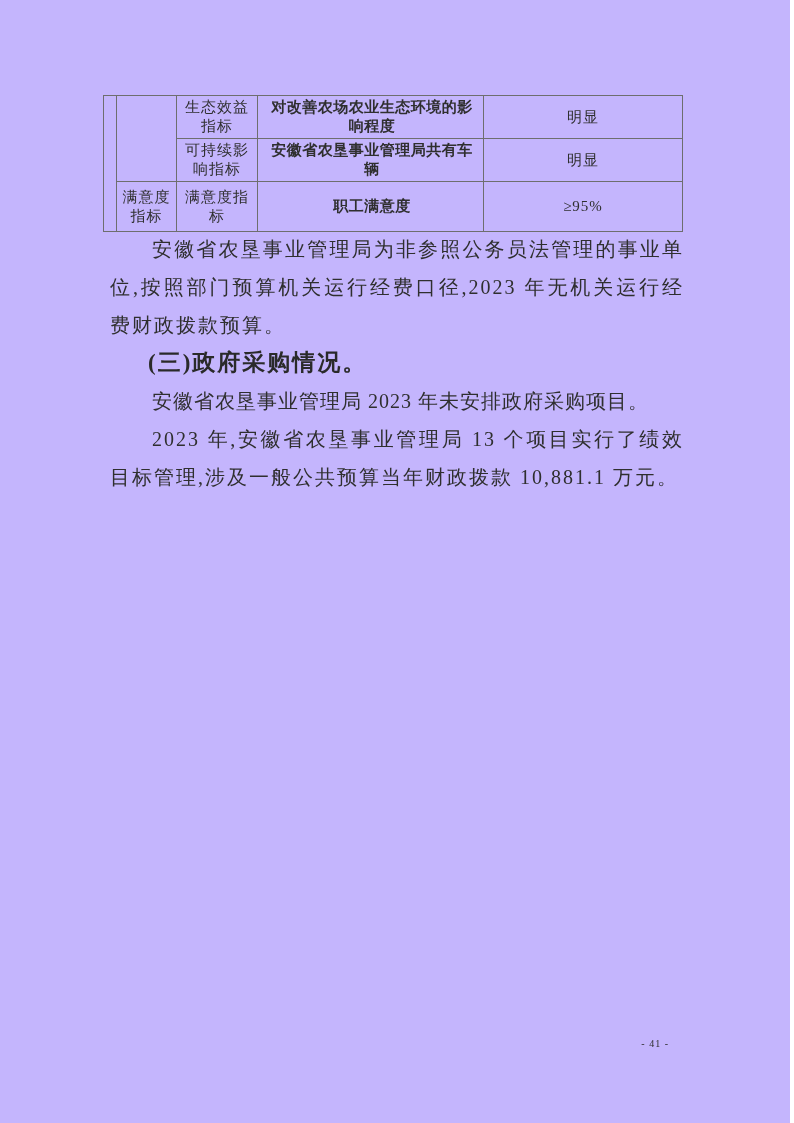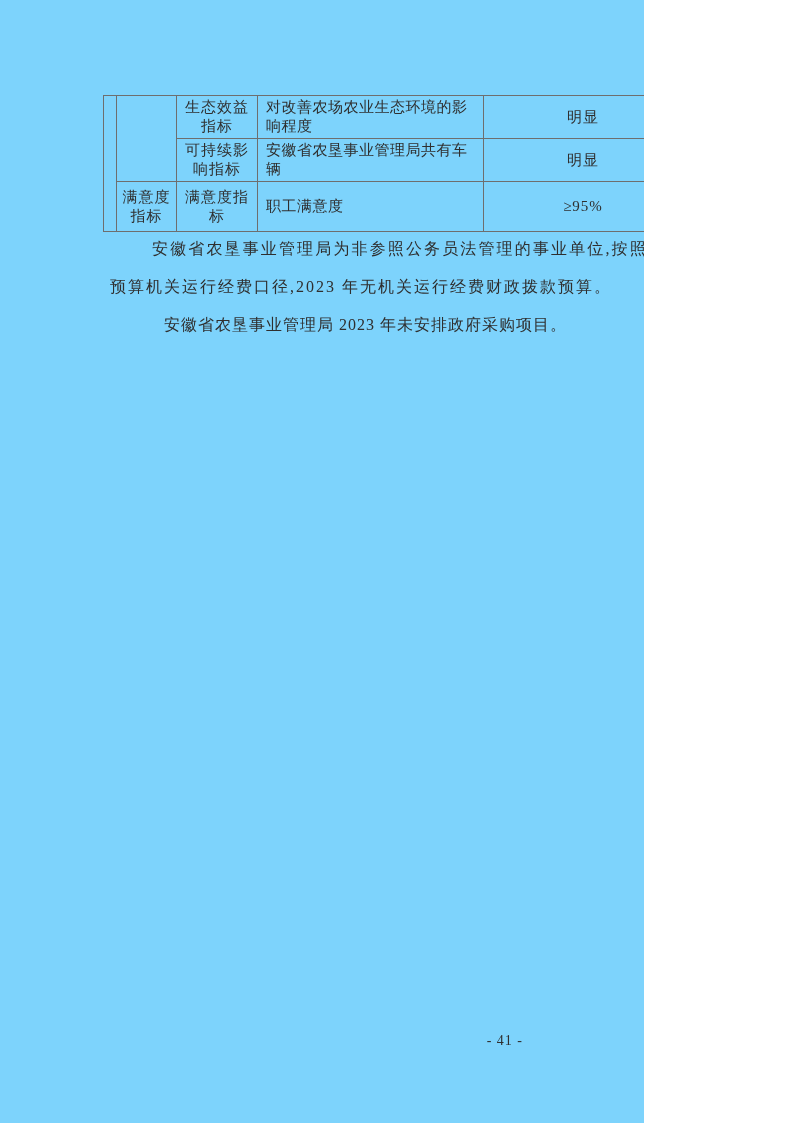"生态效益指标" .page { background: #7dd3fc -> #c4b5fd; width: 644px -> 790px }
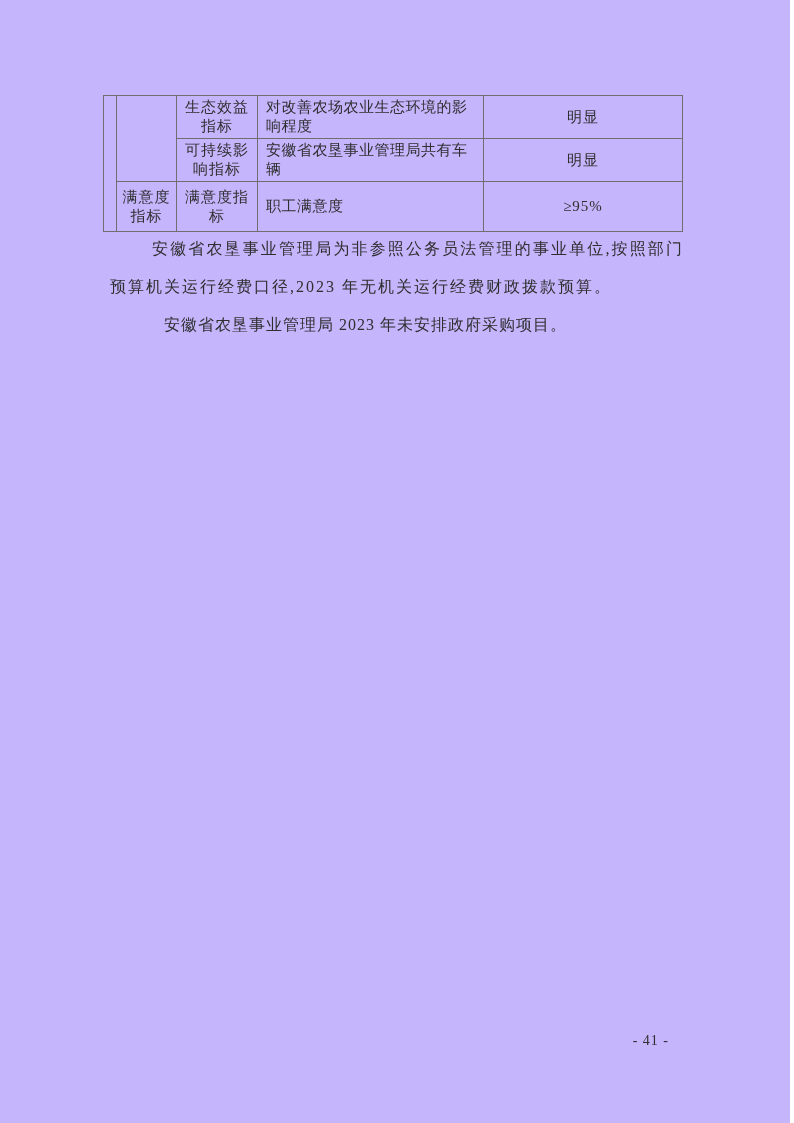"对改善农场农业生态环境的影响程度" table.perf-table td.desc { font-weight: none -> bold; text-align: left -> center }
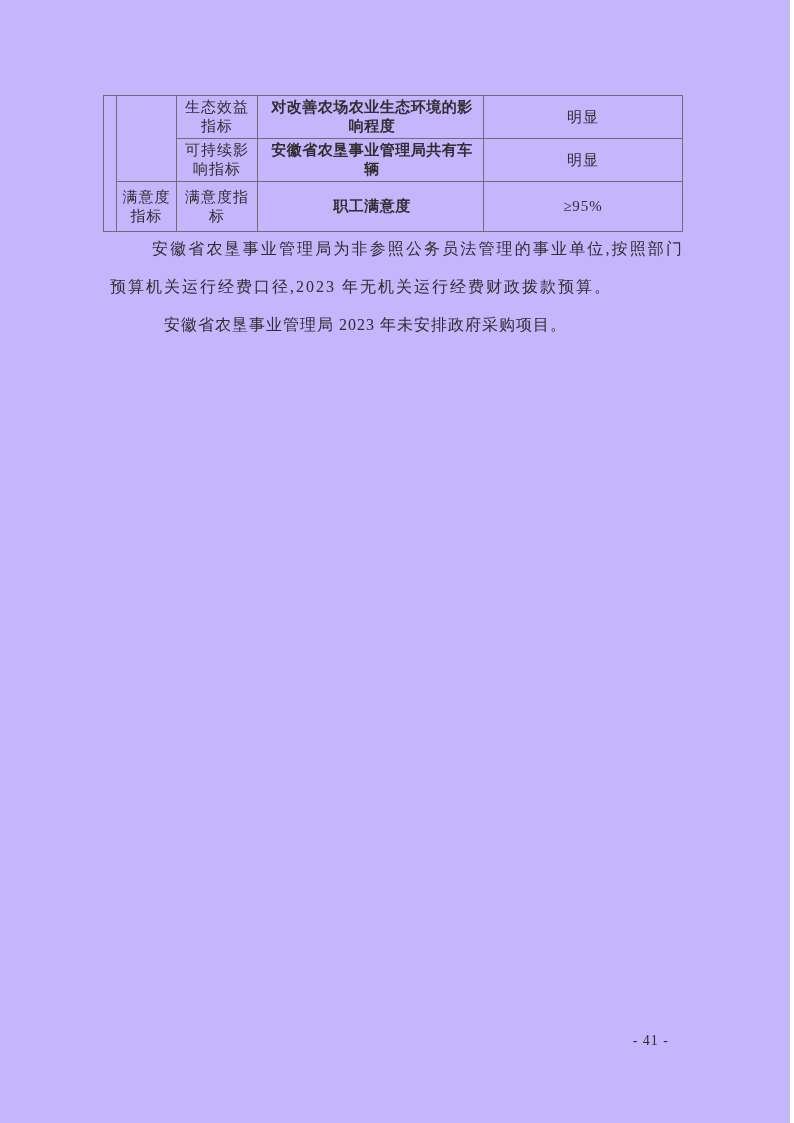"安徽省农垦事业管理局为非参照公务员法管理的事业单位,按照部门预算机关运行经费口径" .content p { font-size: 16px -> 20px }
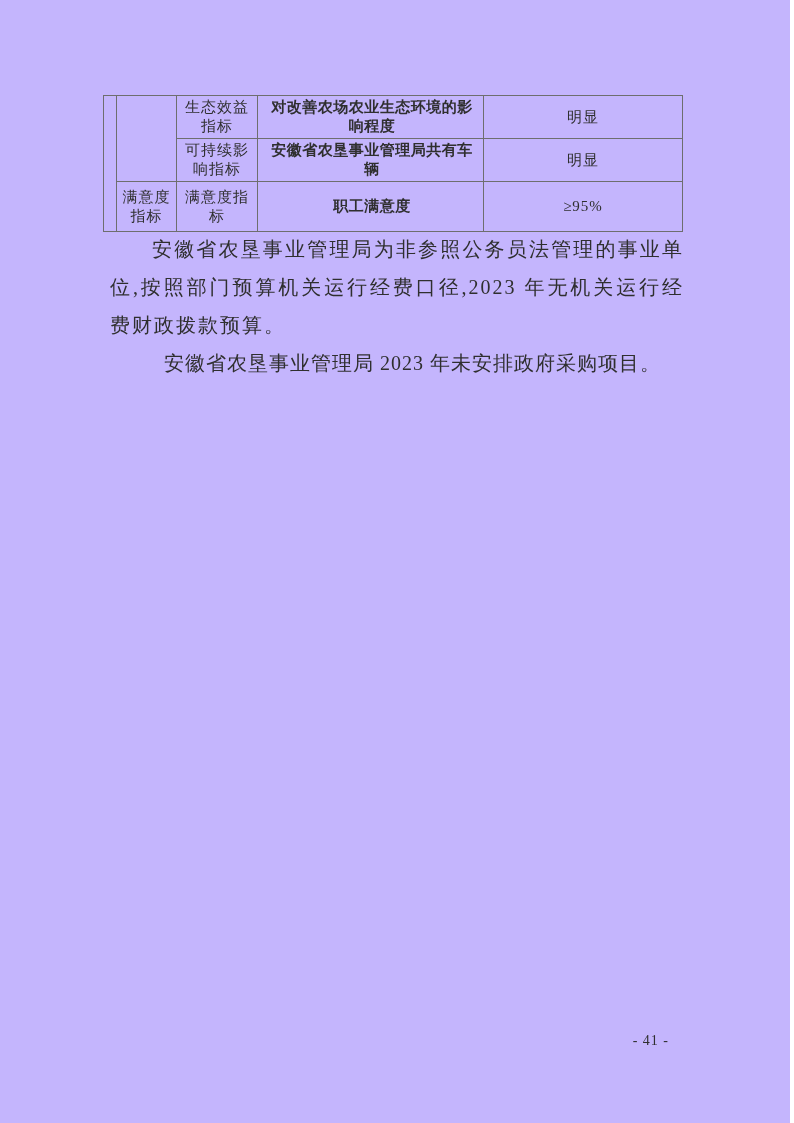"(三)政府采购情况。" h2 { html: none -> <h2>(三)政府采购情况。</h2> }
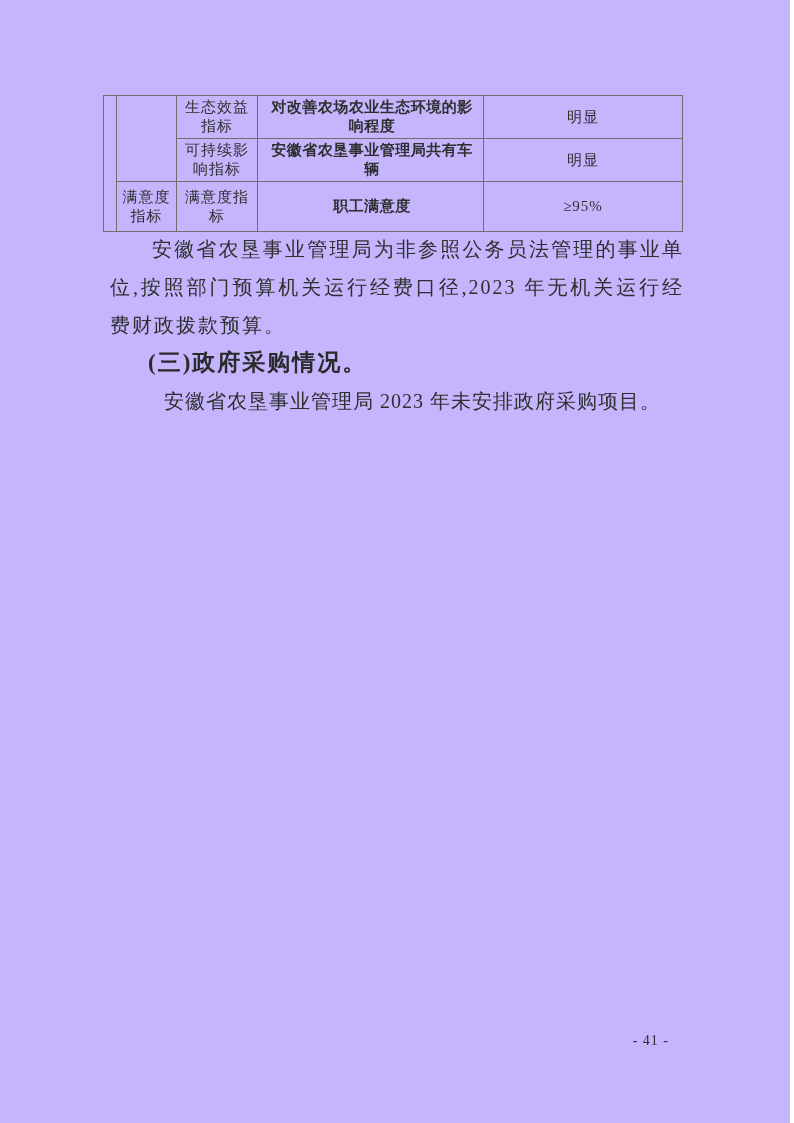"安徽省农垦事业管理局 2023 年未安排政府采购项目。" .content p.tight { margin-left: 12px -> none }
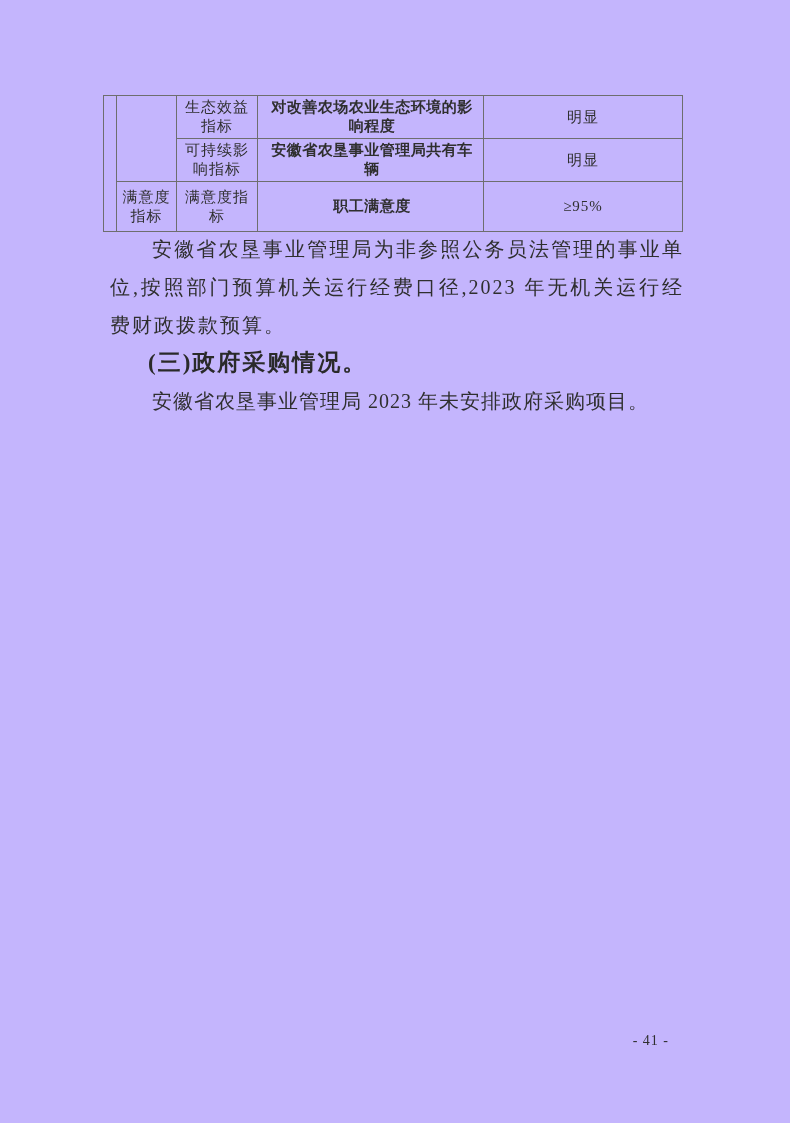"2023 年,安徽省农垦事业管理局 13" p { html: none -> <p>2023 年,安徽省农垦事业管理局 13 个项目实行了绩效目标管理,涉及一般公共预算当年财政拨款 10,881.1 万元。</p> }
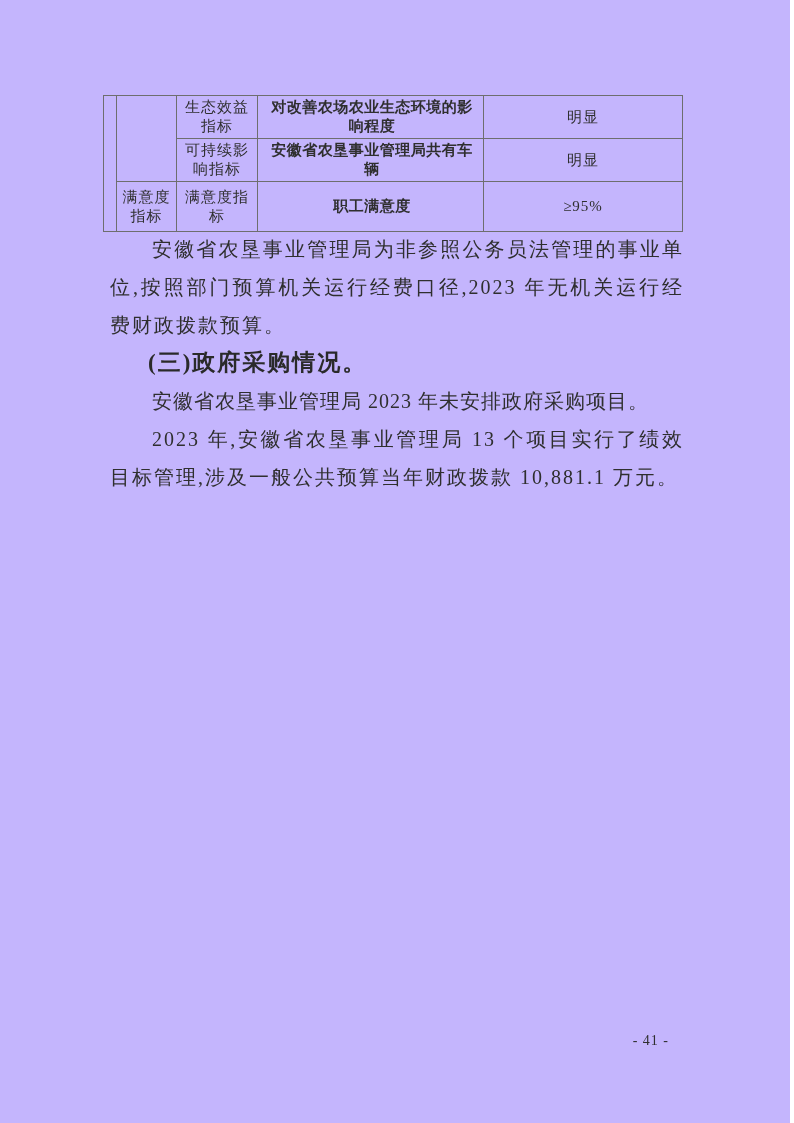"- 41 -" .page-number { font-size: 14px -> 10px }
